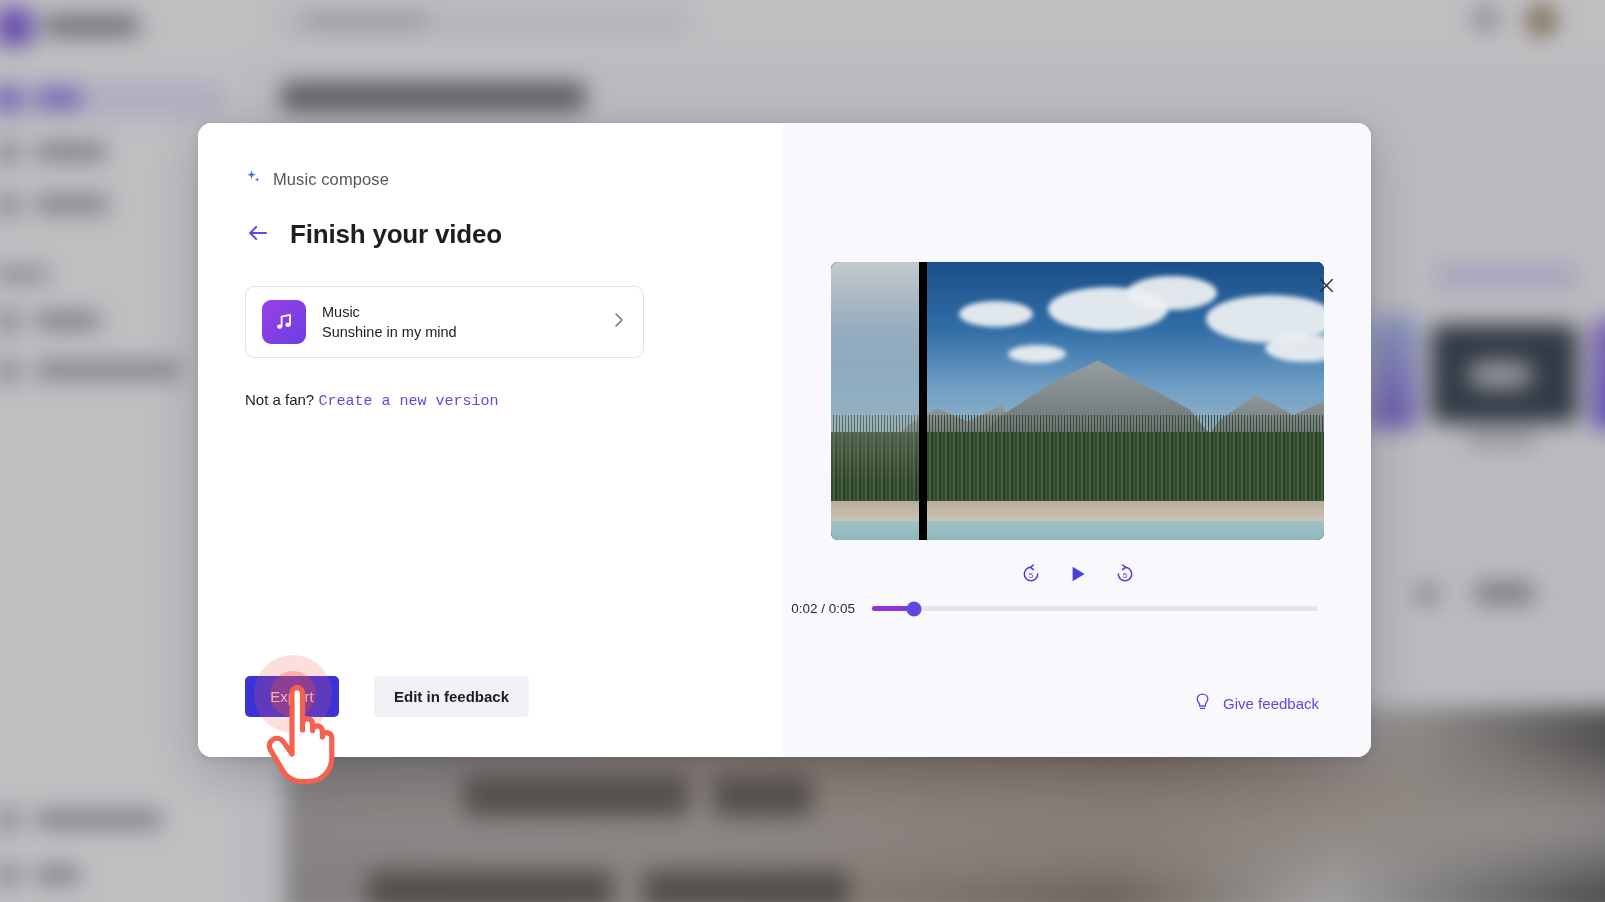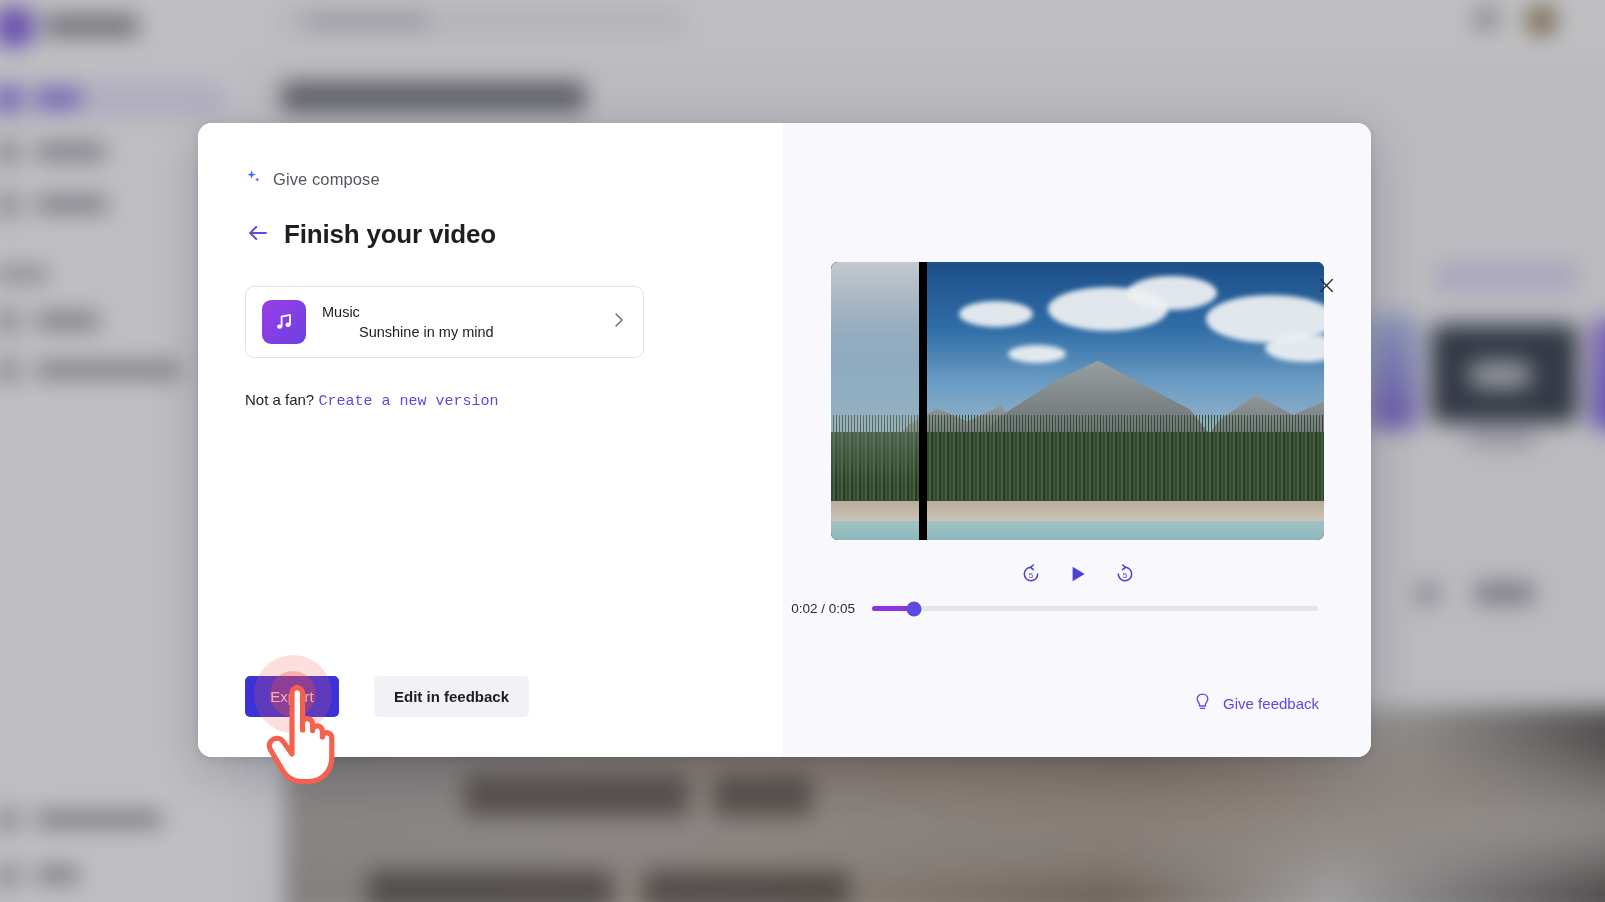"Give compose" span.auto-compose-label { text: Give -> Music }
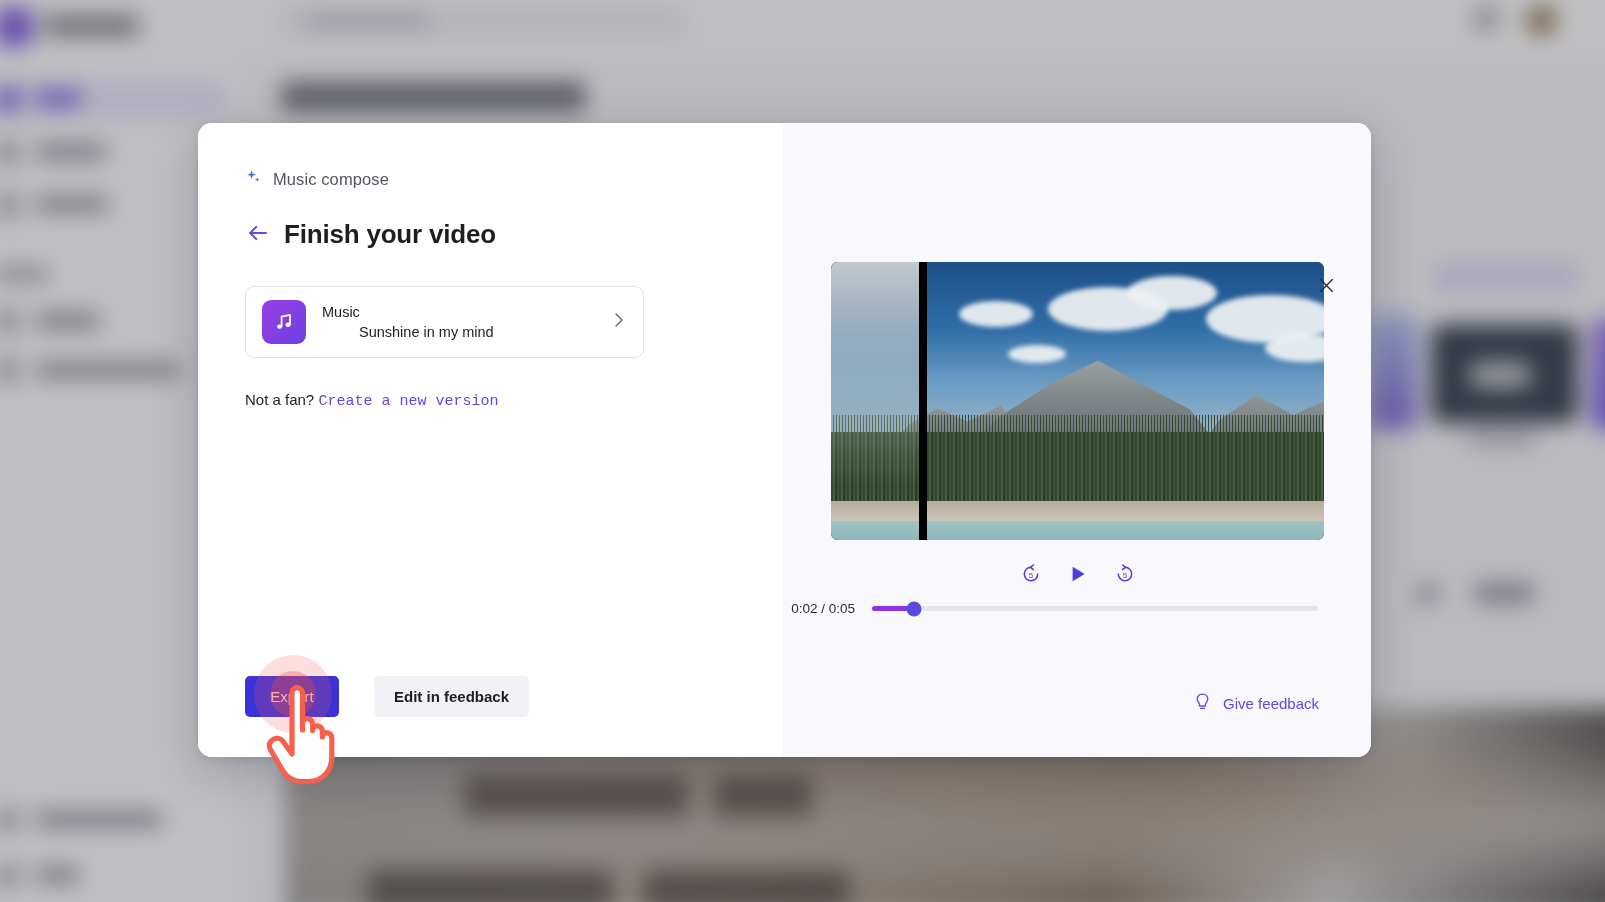"Finish your video" .title-row { gap: 13px -> 19px }
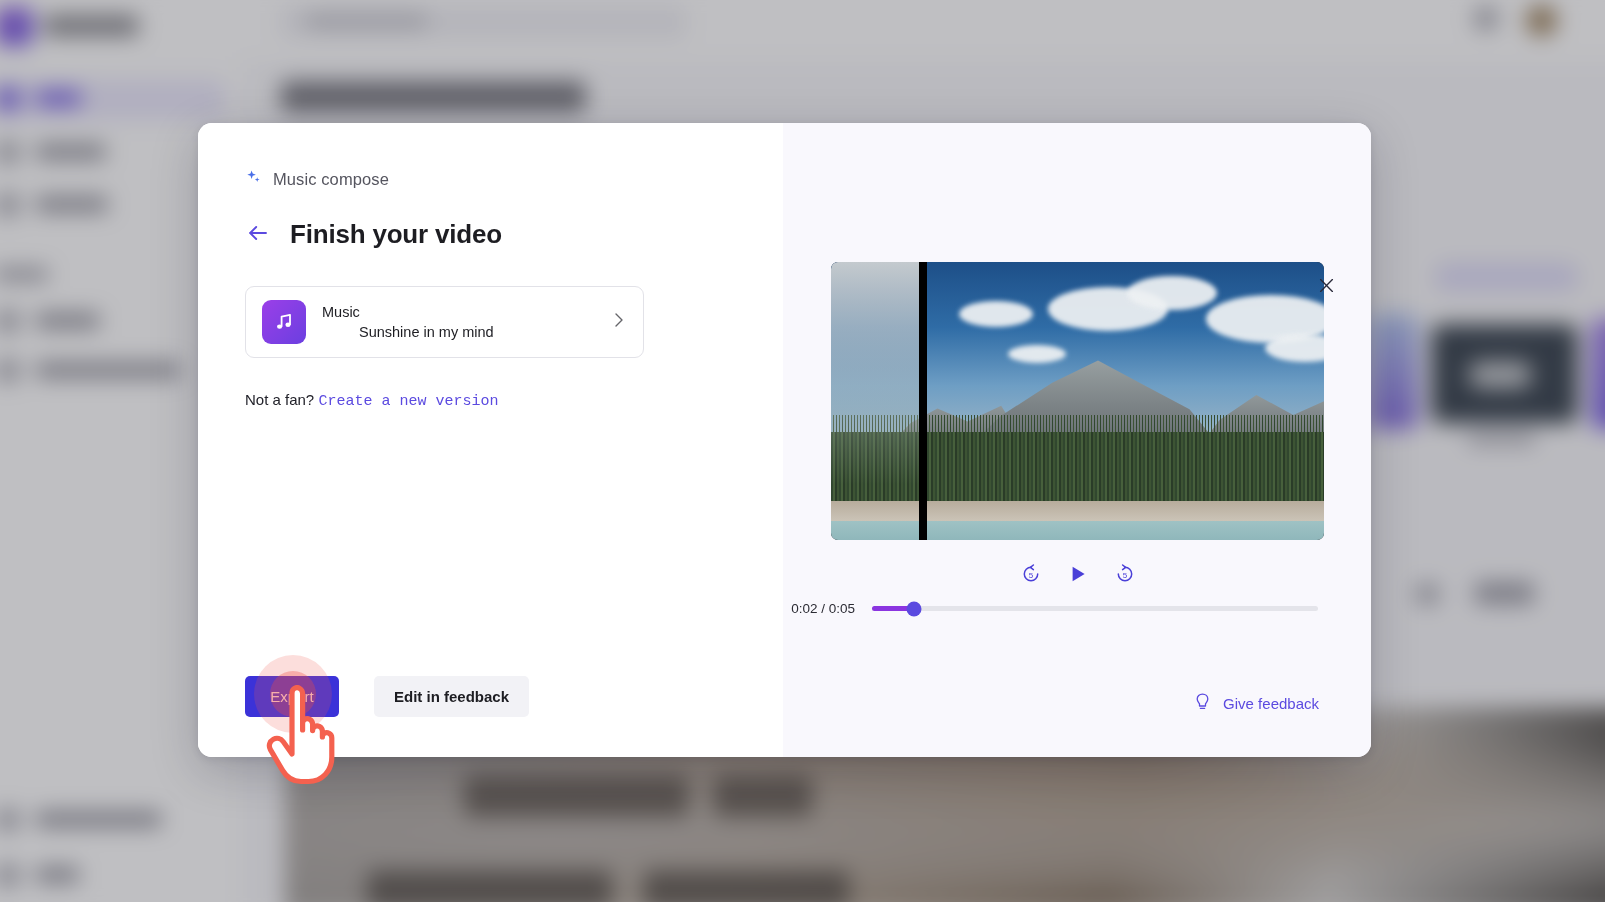"Sunshine in my mind" .music-sub { margin-left: 37px -> none }
